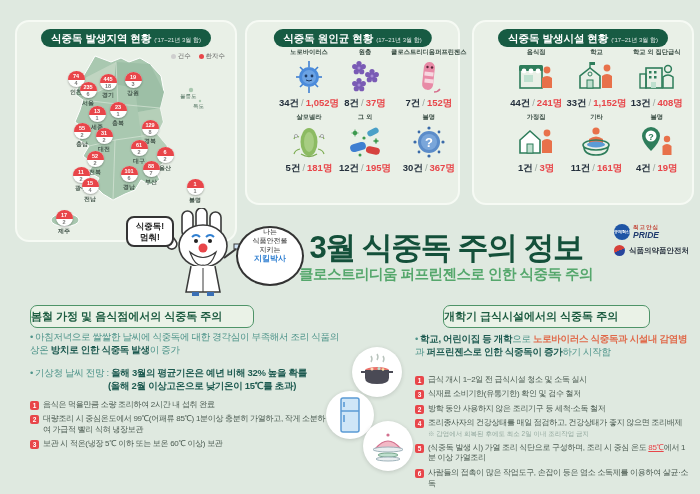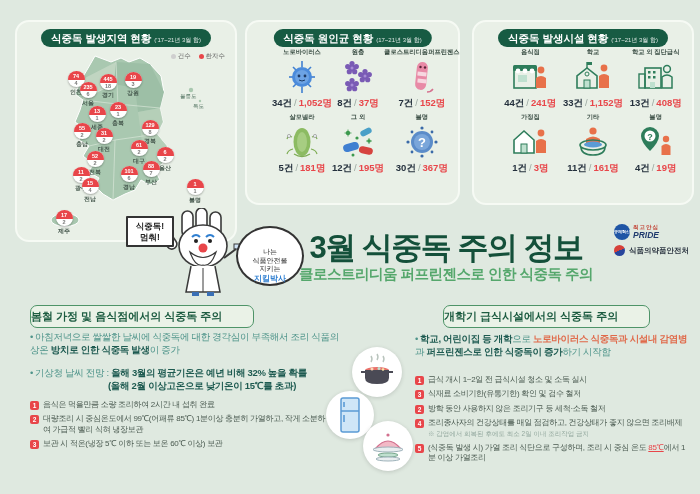"34건 / 1,052명" .grid { left: 5px -> 12px }
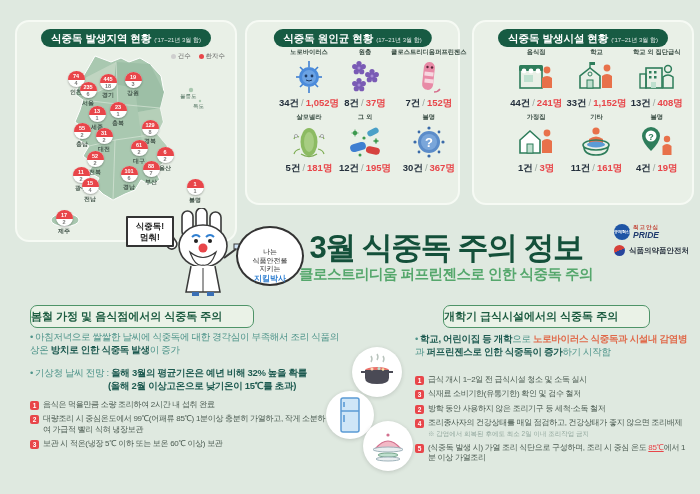"식중독!" .bubble1 { border-radius: 1px -> 8px }
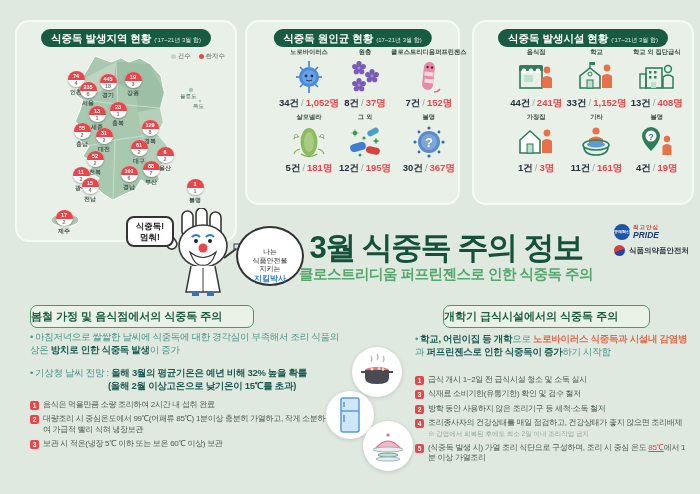"지킬박사" .bubble2 { justify-content: flex-end -> flex-start }
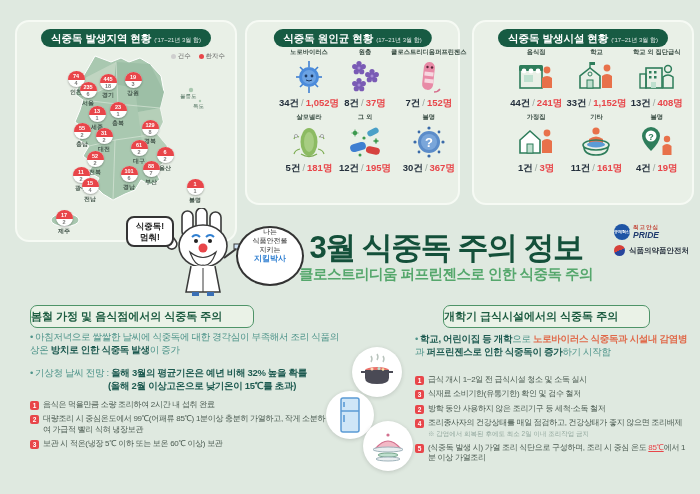"사람들의 접촉이 많은 작업도구, 손잡이" div.nitem { html: none -> <div> <span>6</span> <span>사람들의 접촉이 많은 작업도구, 손잡이 등은 염소 소독제를 이용하여 살균·소독</span> </div> }
